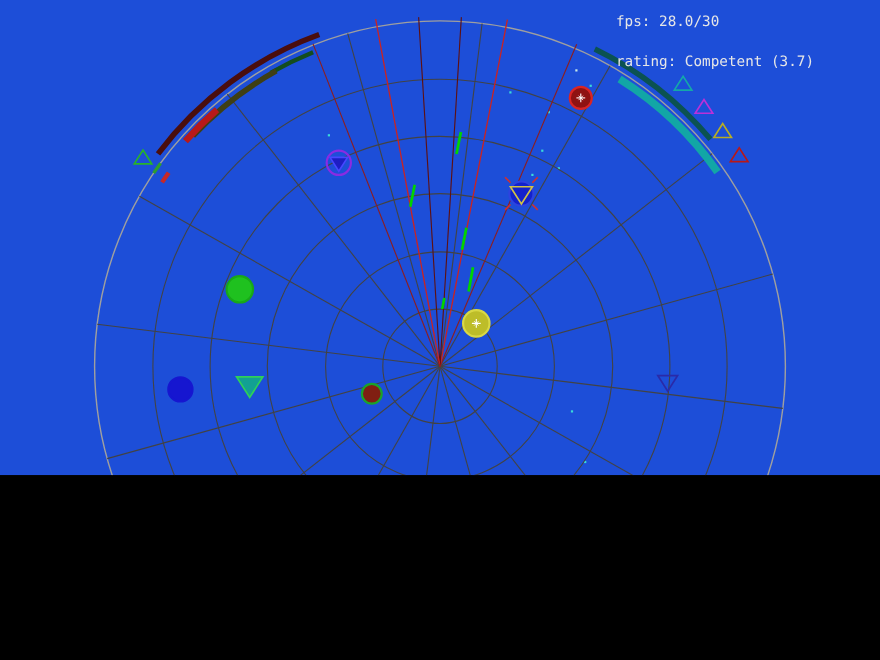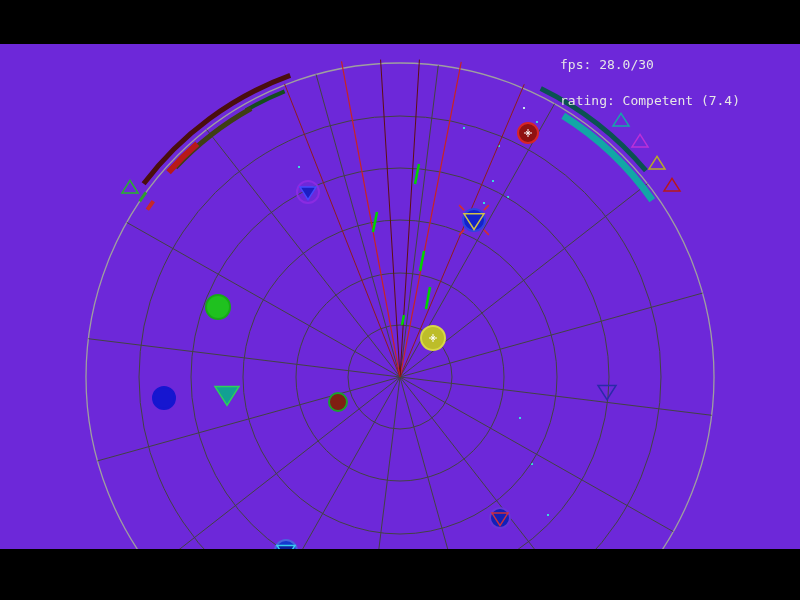"fps: 28.0/30" .screen { background: #6d28d9 -> #1d4ed8; height: 505px -> 432px; margin-top: 44px -> none }
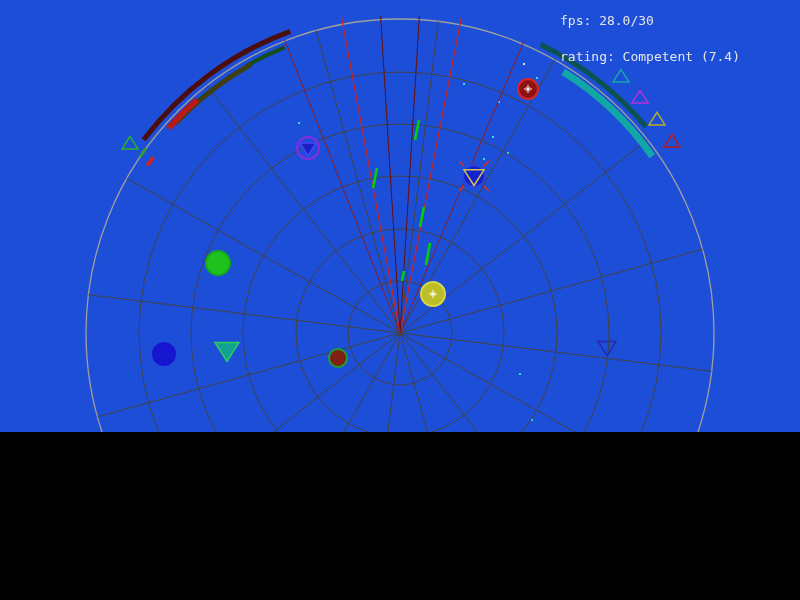"rating: Competent (7.4)" div.hud-label { text: 7.4 -> 3.7 }
